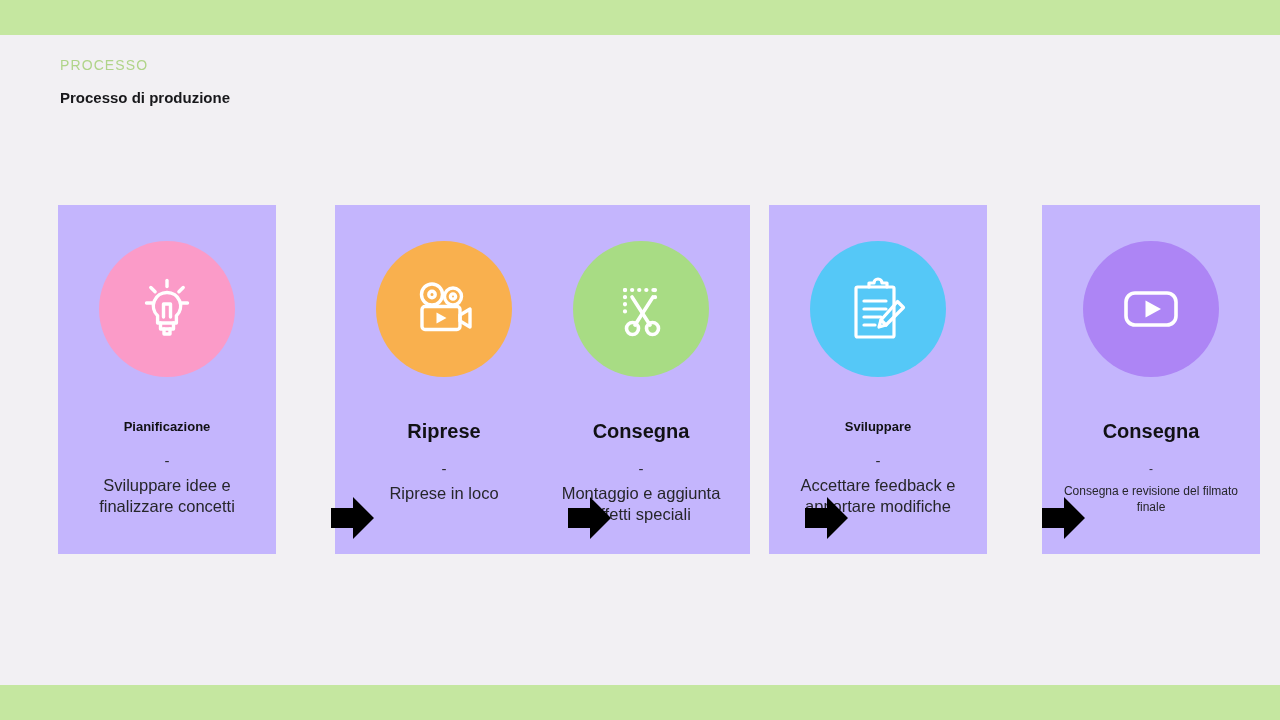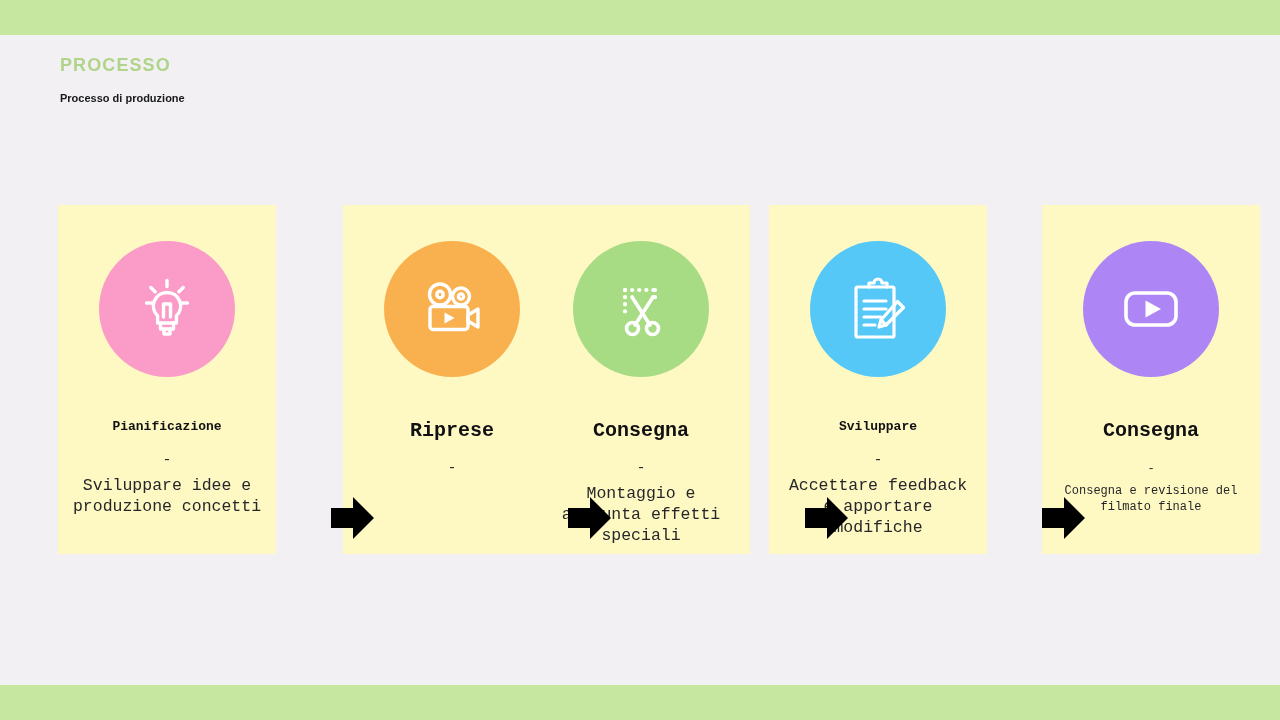"PROCESSO" .eyebrow { font-size: 18px -> 14px; font-weight: bold -> normal }
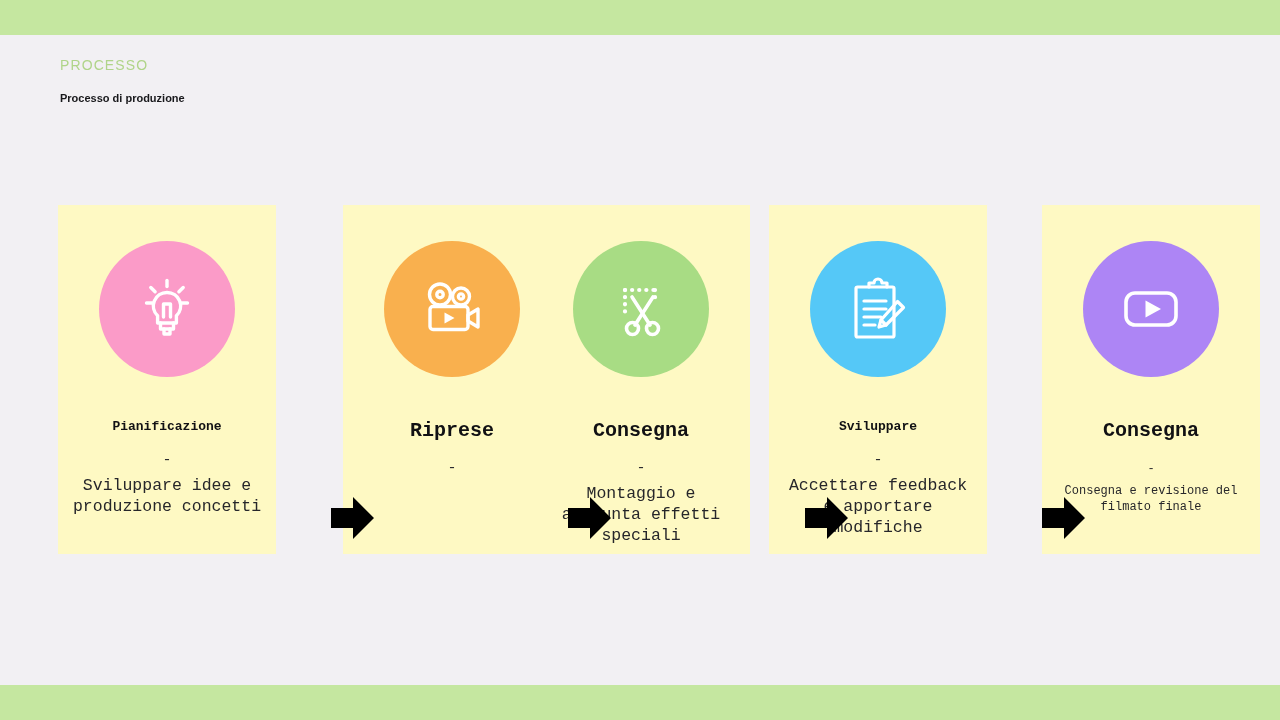"Processo di produzione" .page-title { font-size: 11px -> 15px }
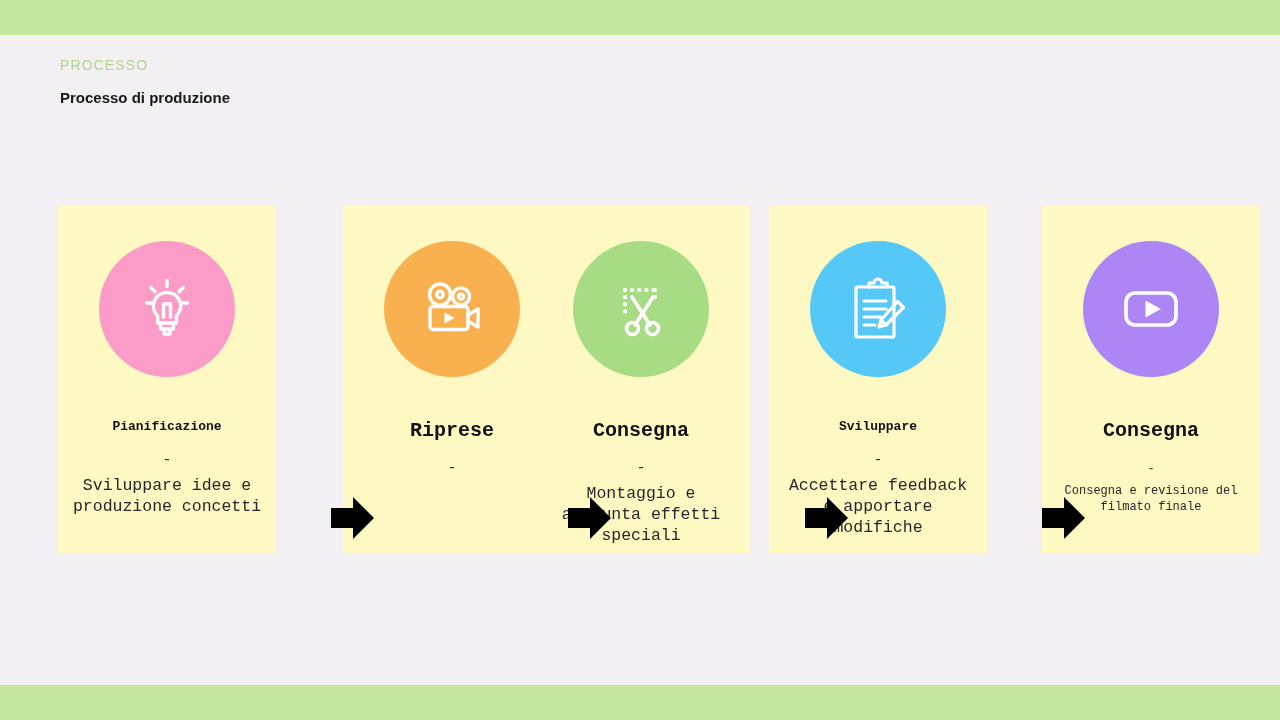"Pianificazione" .card { background: #fef9c3 -> #c4b5fd; font-family: Liberation Mono, monospace -> none }
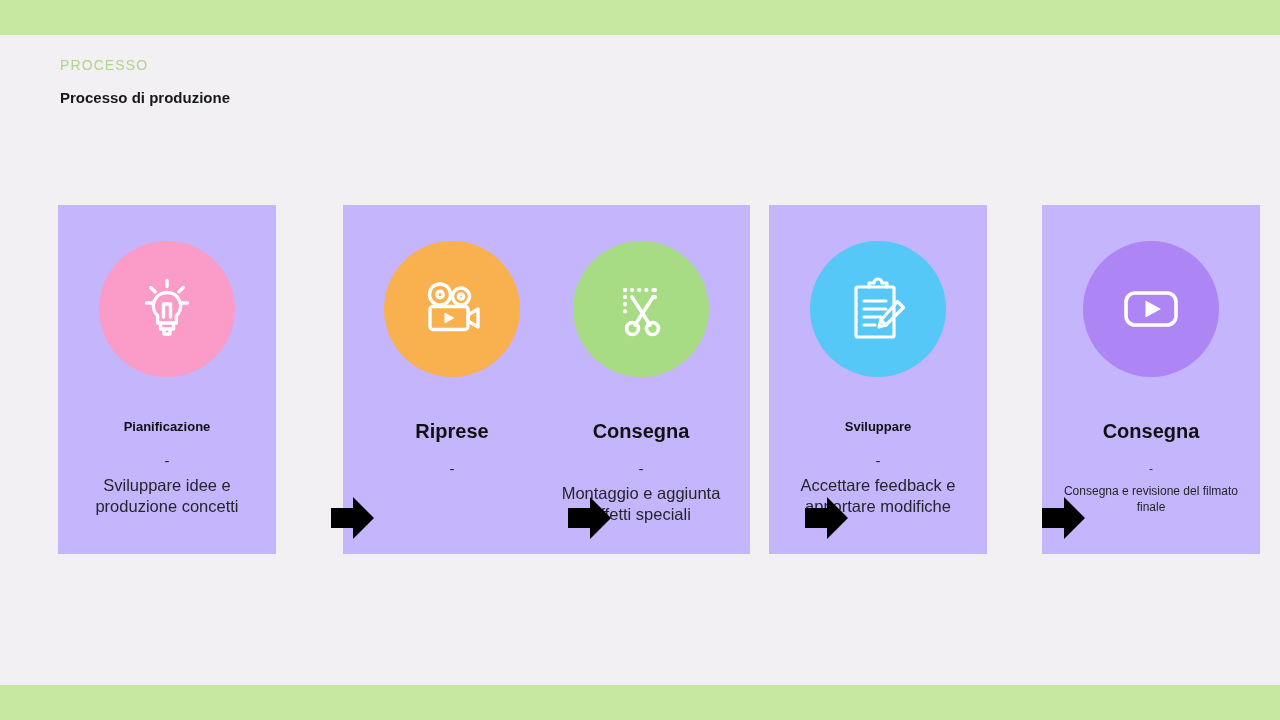"Riprese" .step-1 { left: 237px -> 229px }
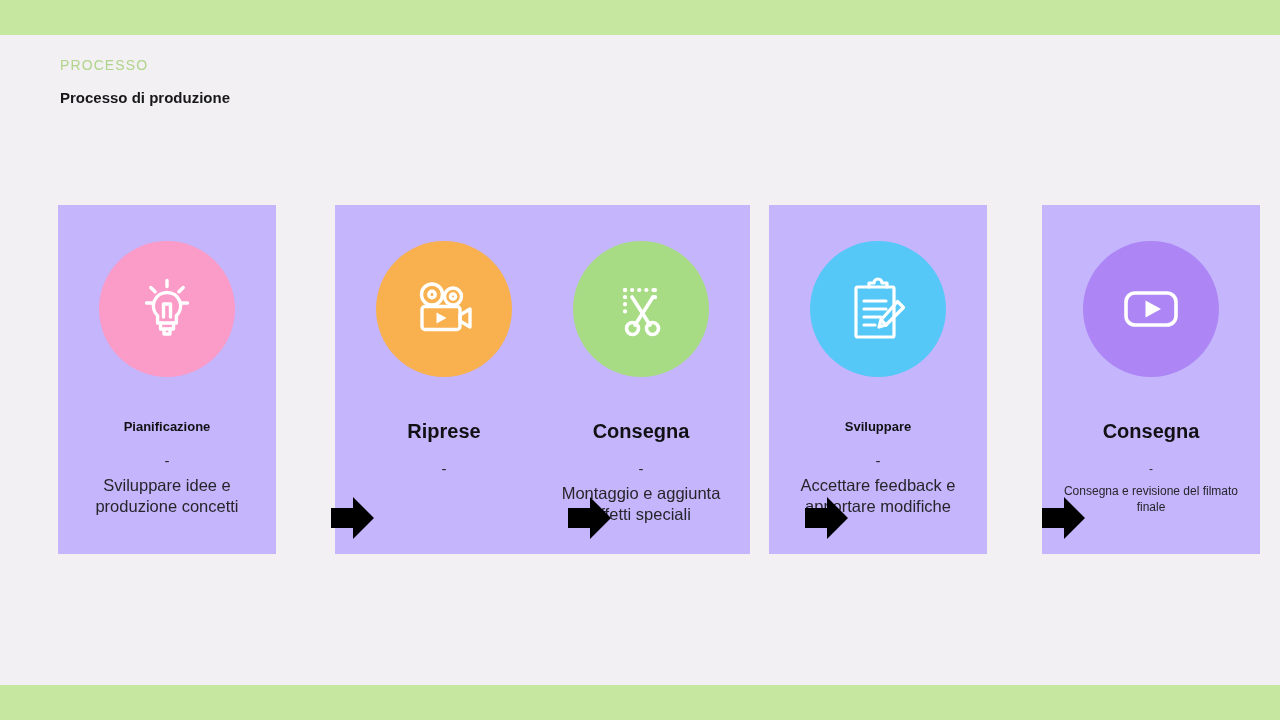"Sviluppare idee e produzione concetti" div.step-desc { text: produzione -> finalizzare }
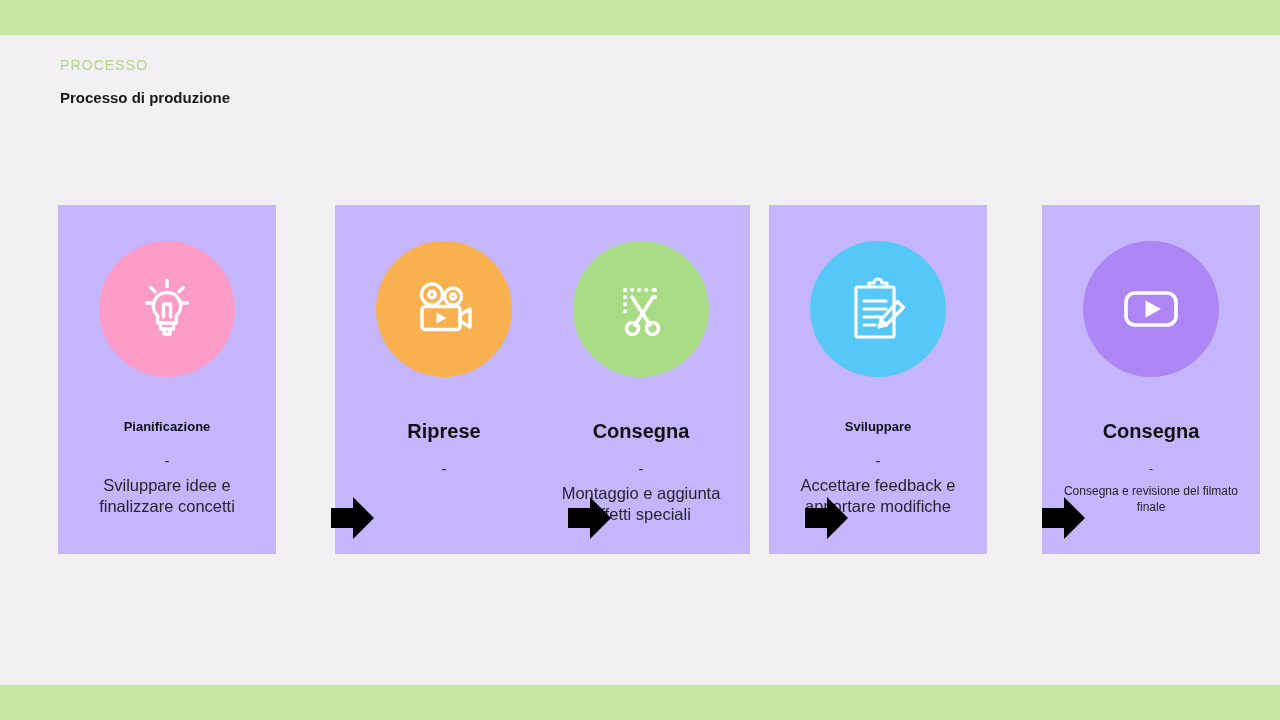"Riprese in loco" div.step-desc { html: none -> <div>Riprese in loco</div> }
